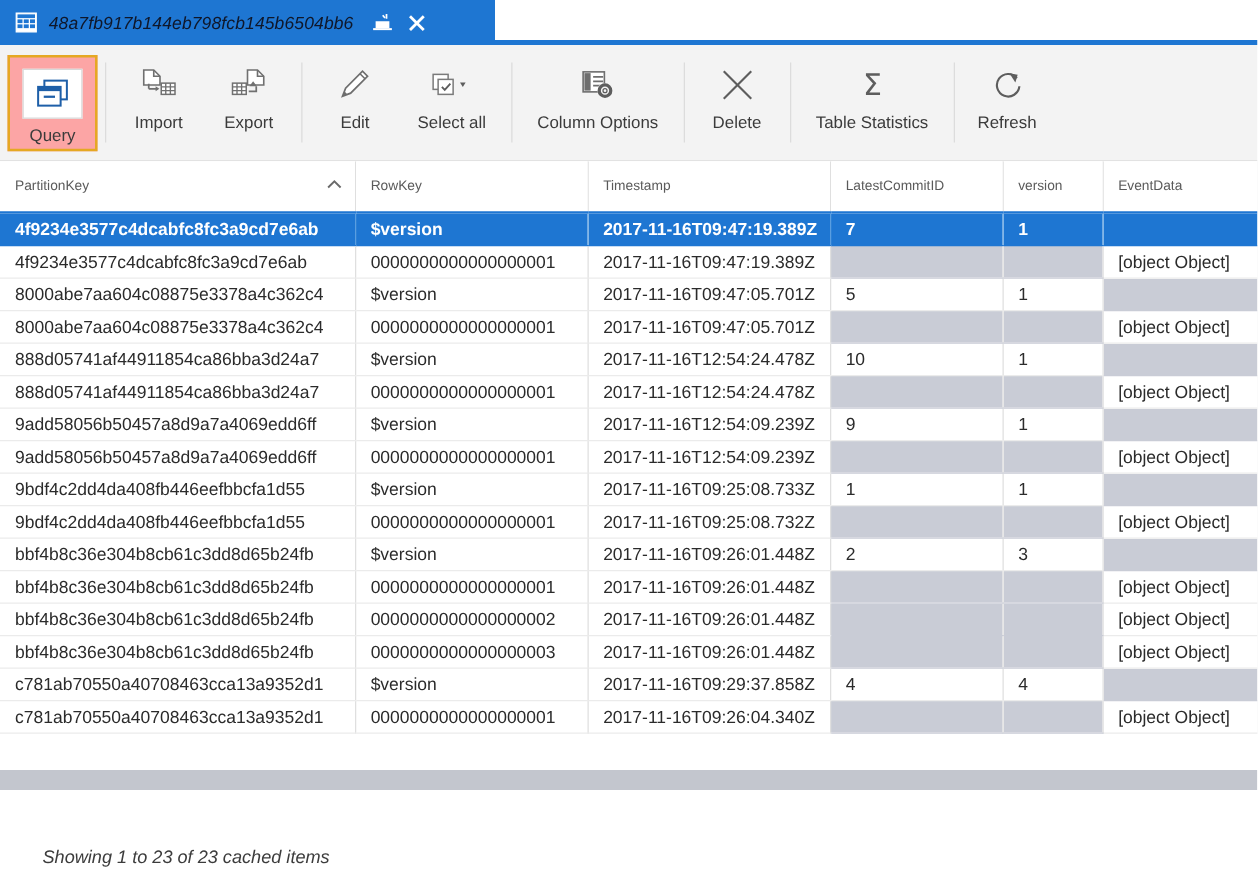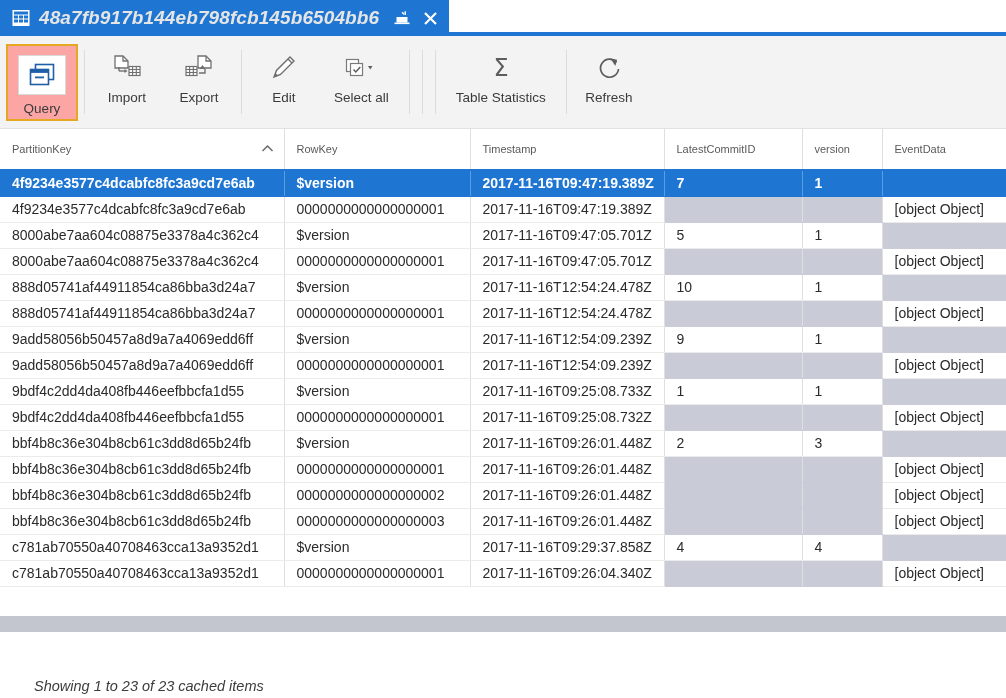"48a7fb917b144eb798fcb145b6504bb6" .tab-title { color: #e5e5e5 -> #0f172a; font-size: 19px -> 14px; font-weight: 700 -> 400 }
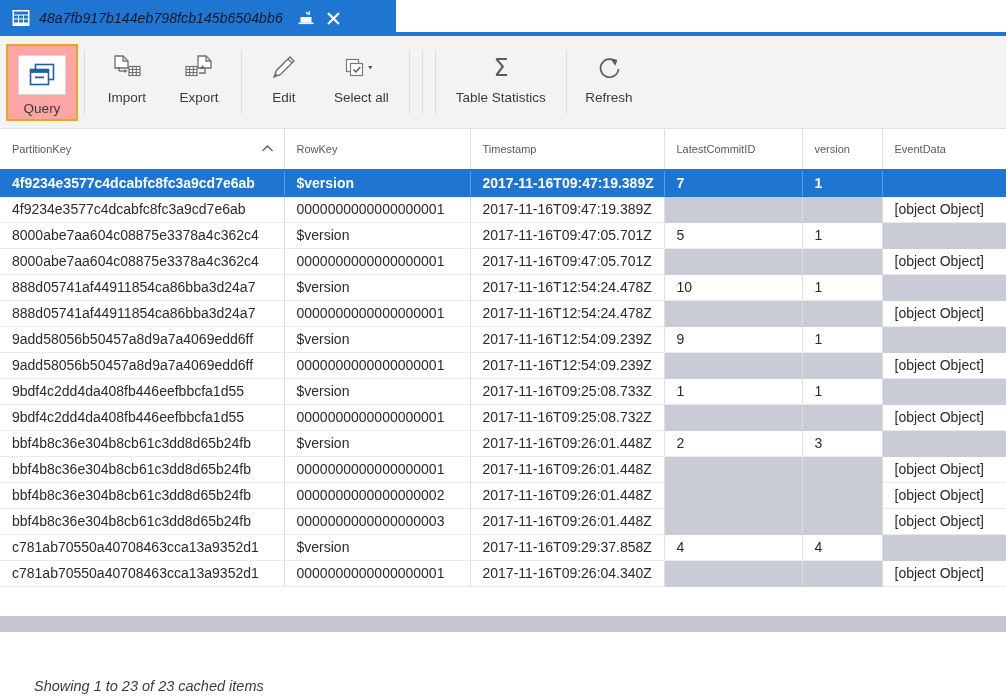"Column Options" div.rbtn { html: none -> <div> <span> <svg> <rect></rect> <rect></rect> <line></line> <line></line> <line></line> <circle></circle> <circle></circle> <circle></circle> </svg> </span> <span>Column Options</span> </div> }
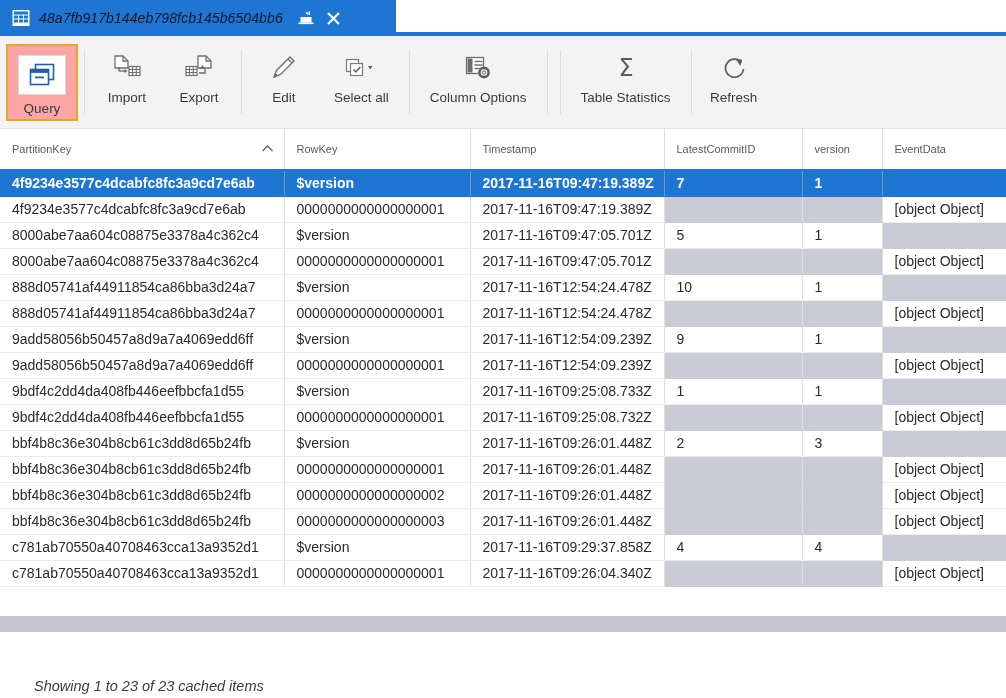"Delete" div.rbtn { html: none -> <div> <span> <svg> <line></line> <line></line> </svg> </span> <span>Delete</span> </div> }
